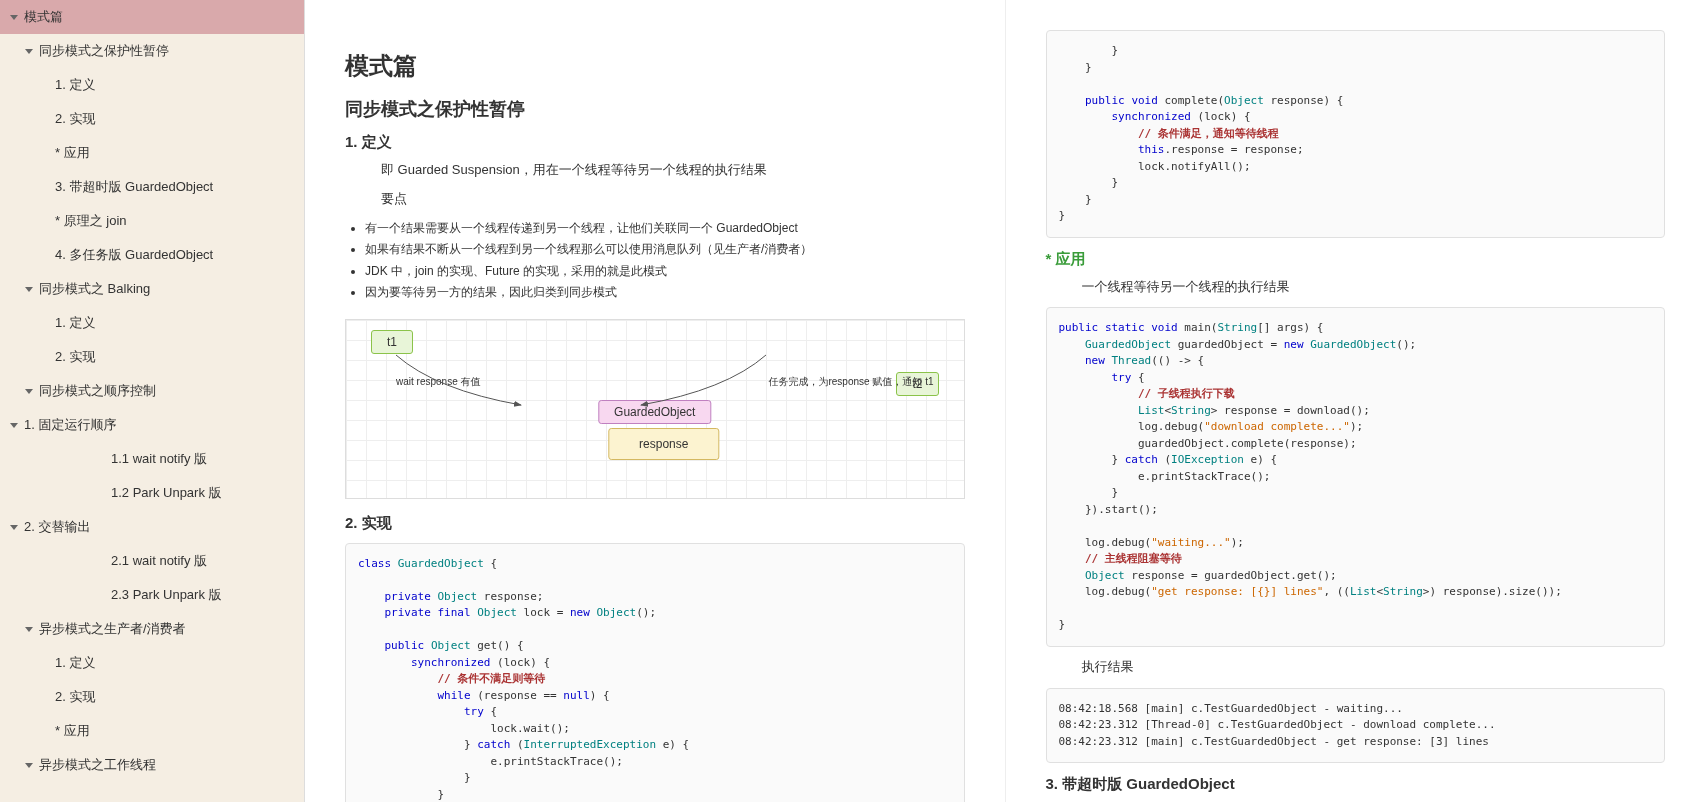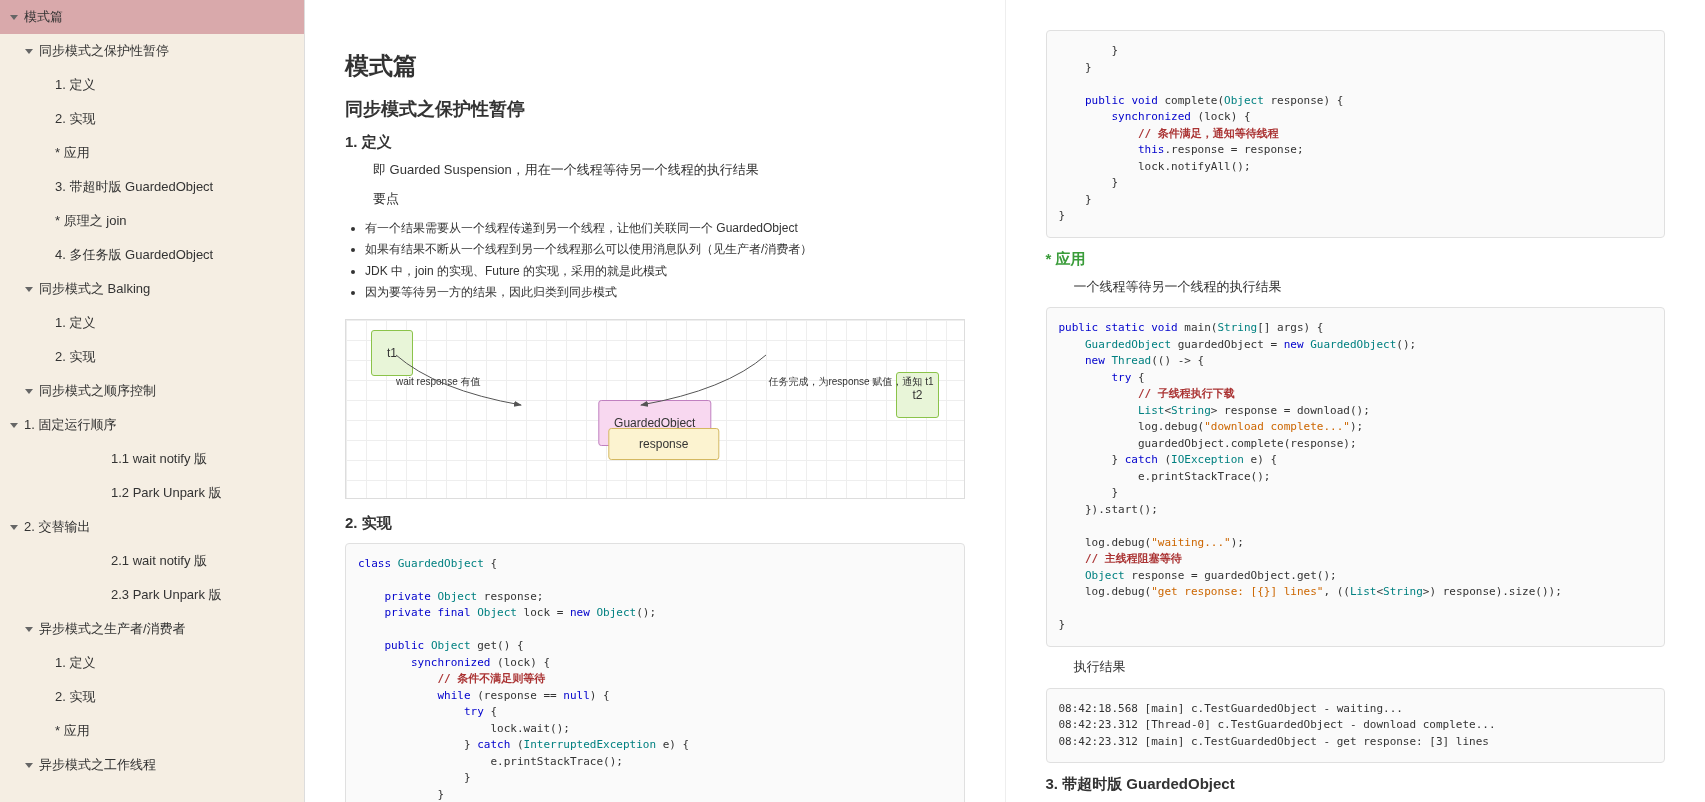"即 Guarded Suspension，用在一个线程等待另一个线程的执行结果" p { margin: 8px 8px -> 8px 16px }
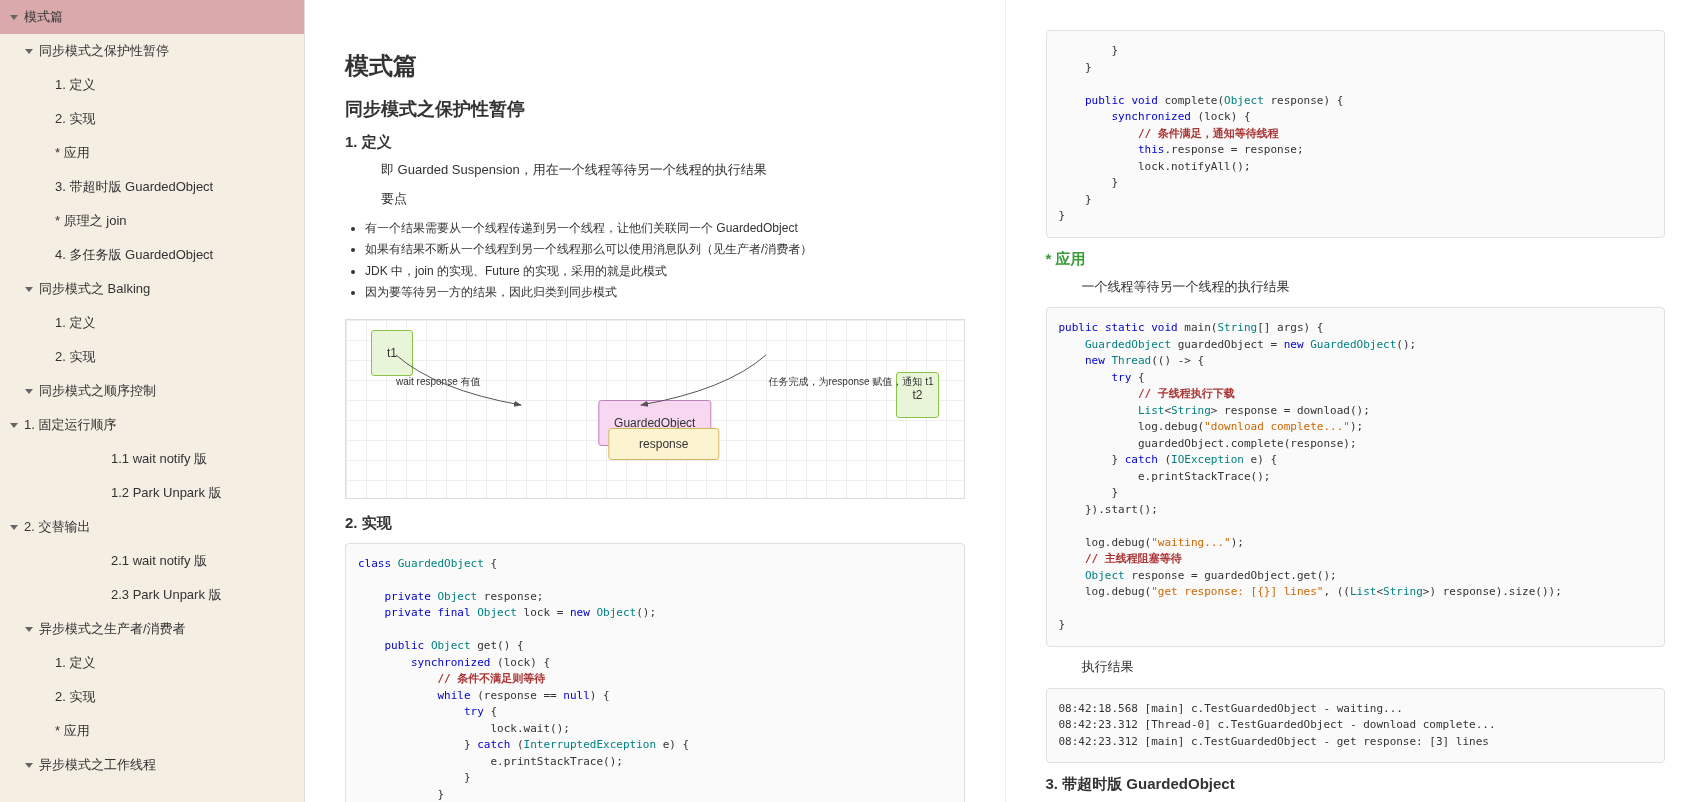"t1" .dbox { padding: 15px 15px -> 4px 15px }
